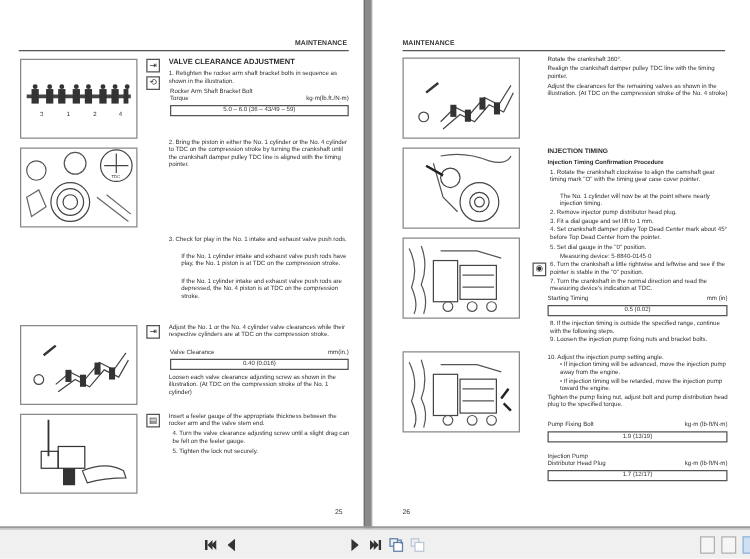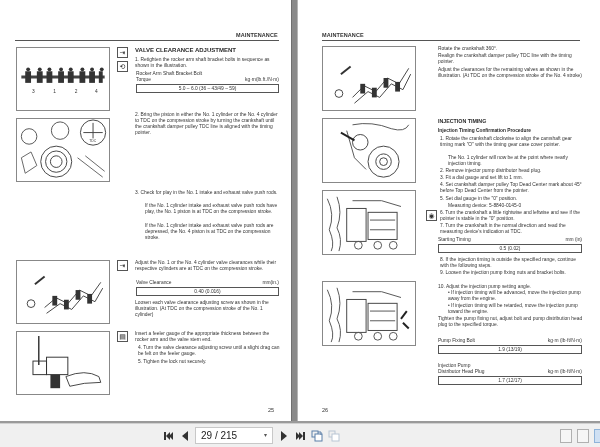"29 / 215" div.page-input { html: <div> <span>29 / 215</span> <span>▾</span> </div> -> none }
